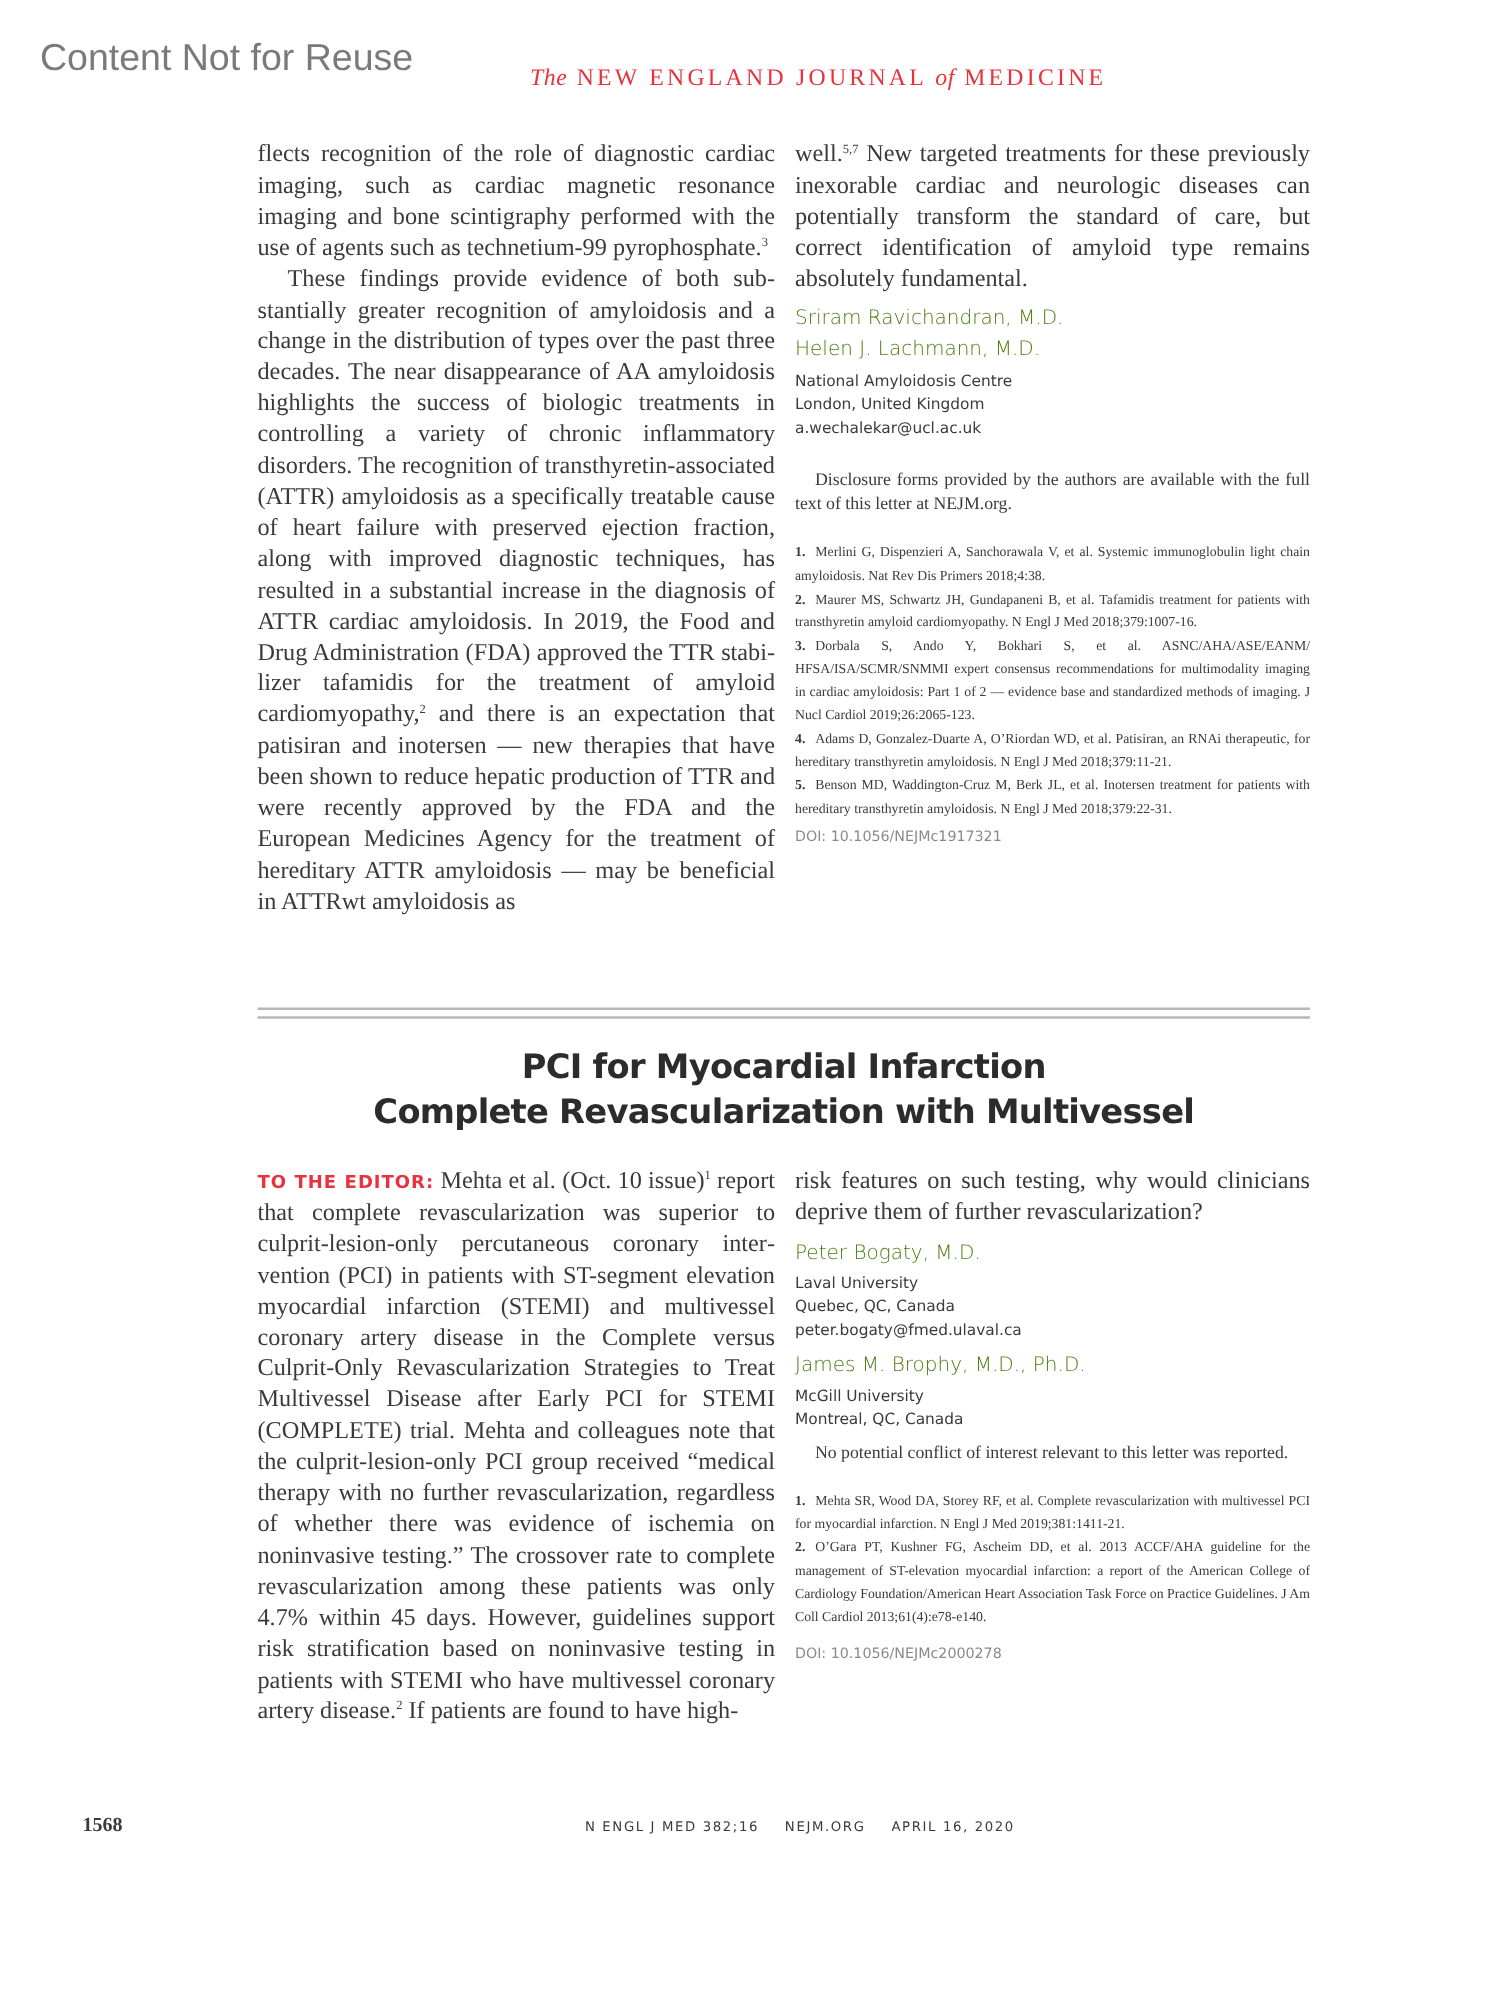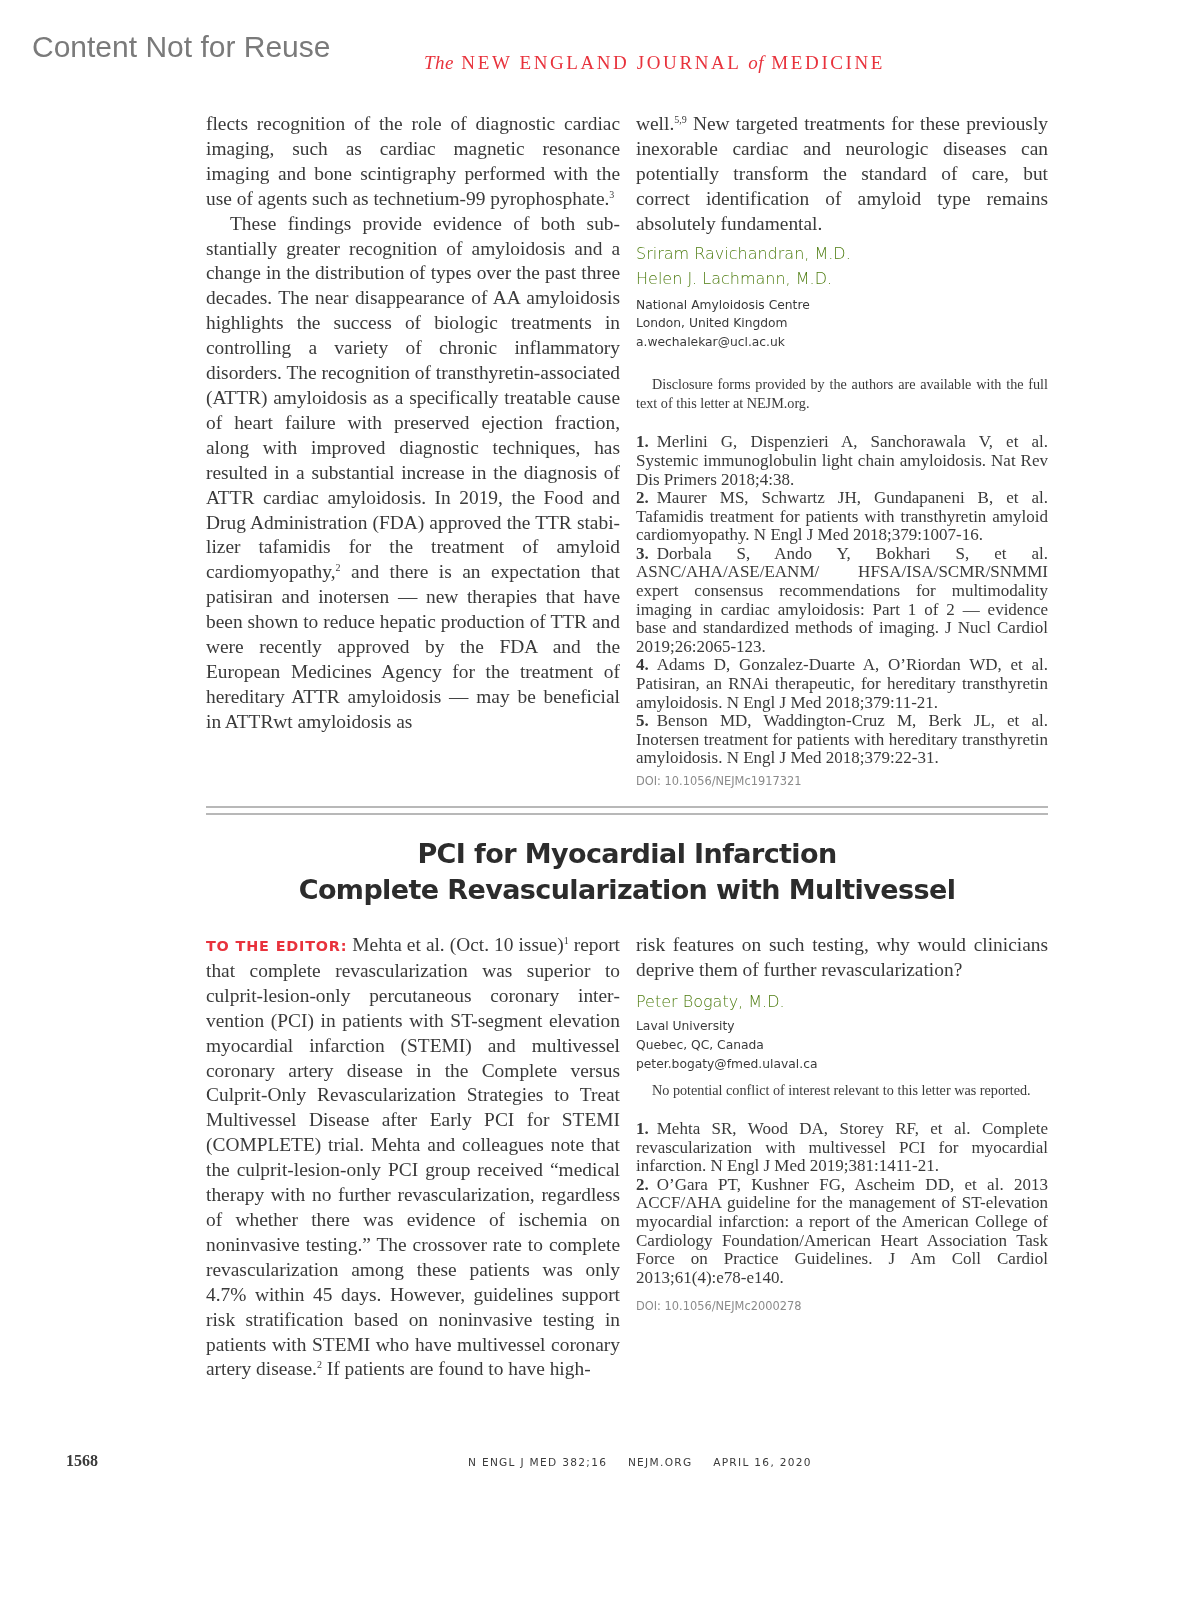"5,9" sup { text: 5,9 -> 5,7 }
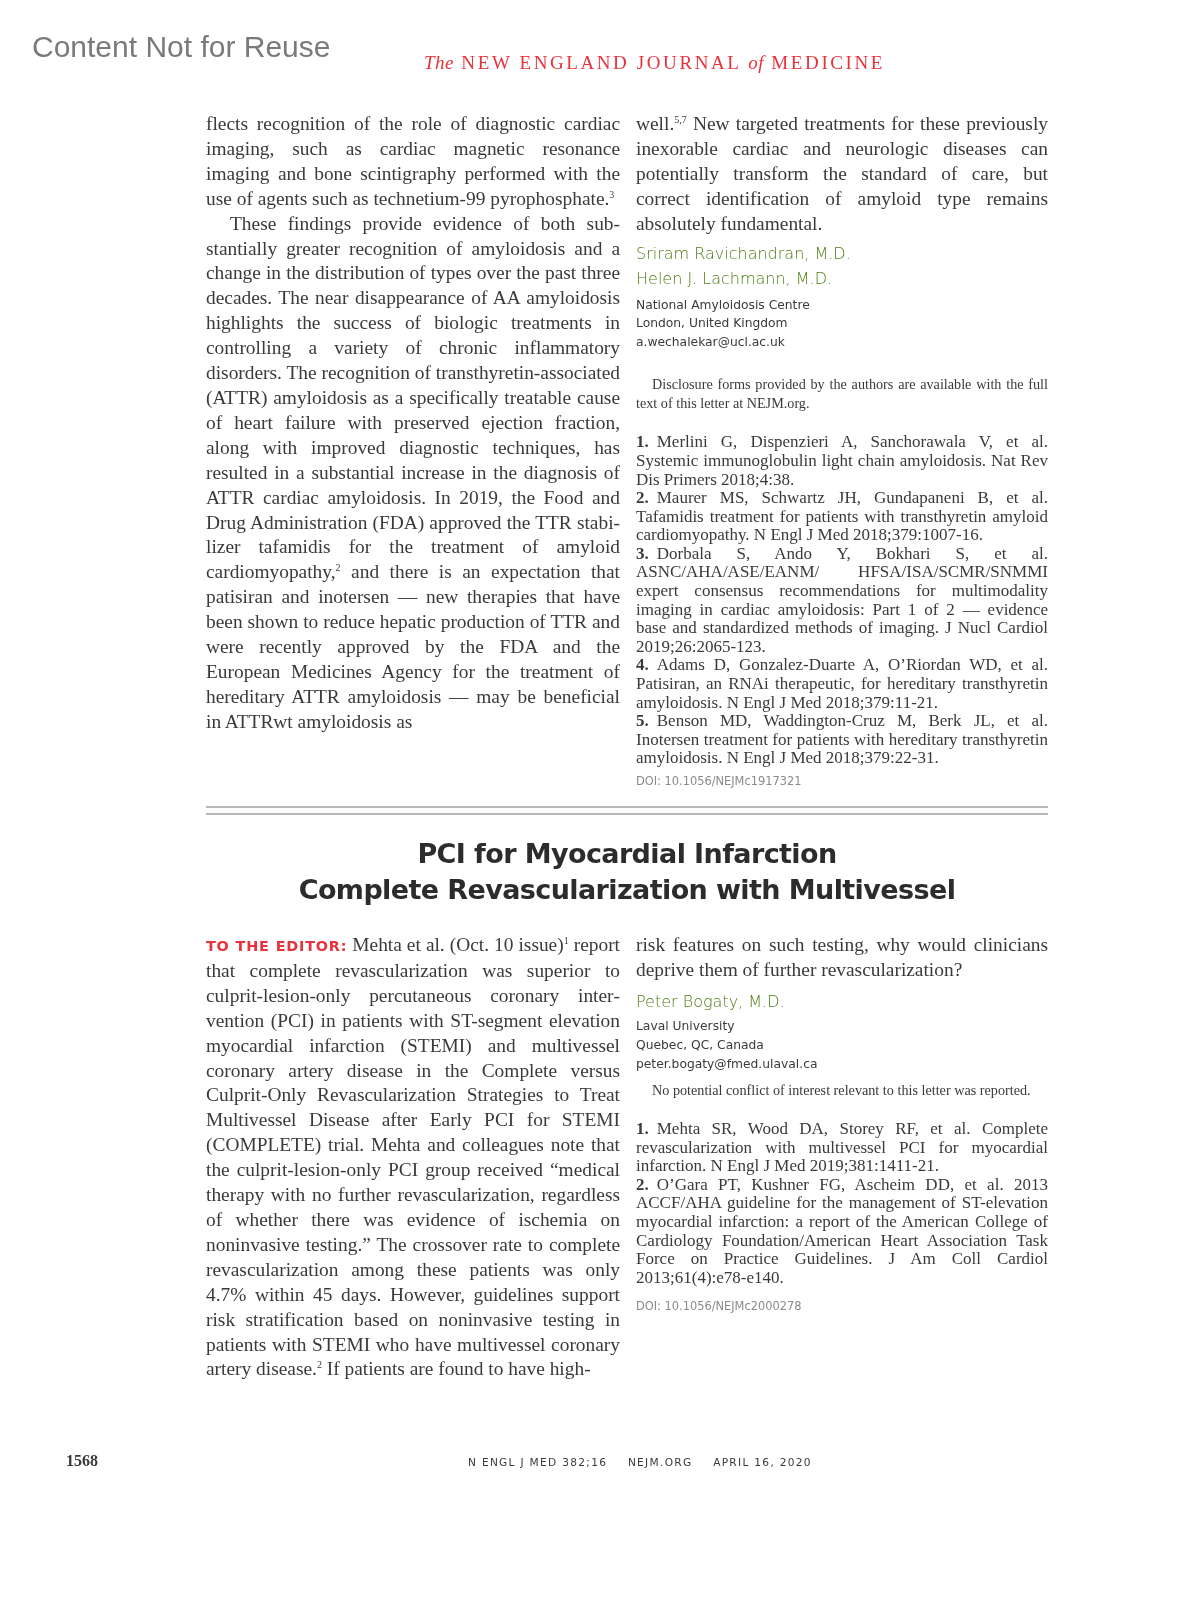"1. Merlini G, Dispenzieri A," .refs { font-size: 17px -> 11px }
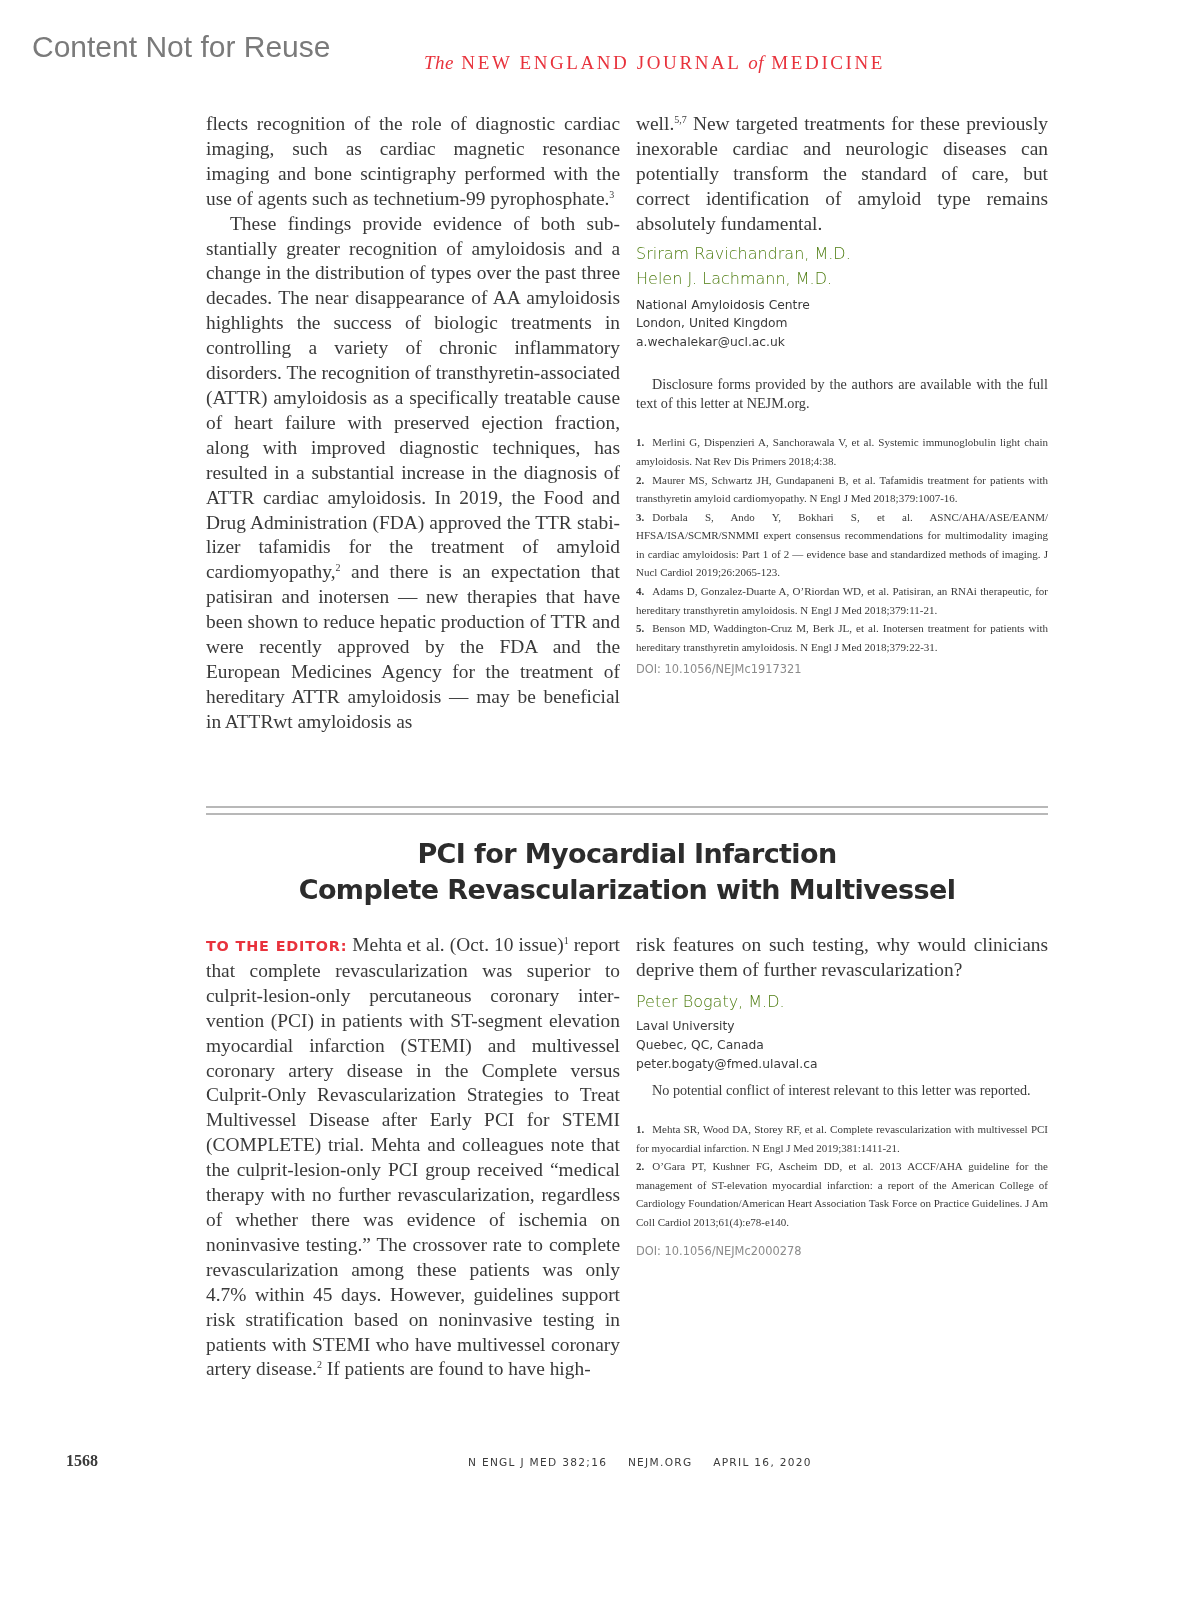"James M. Brophy, M.D., Ph.D." div { html: none -> <div> <div>James M. Brophy, M.D., Ph.D.</div> <div> <div>McGill University</div> <div>Montreal, QC, Canada</div> </div> </div> }
